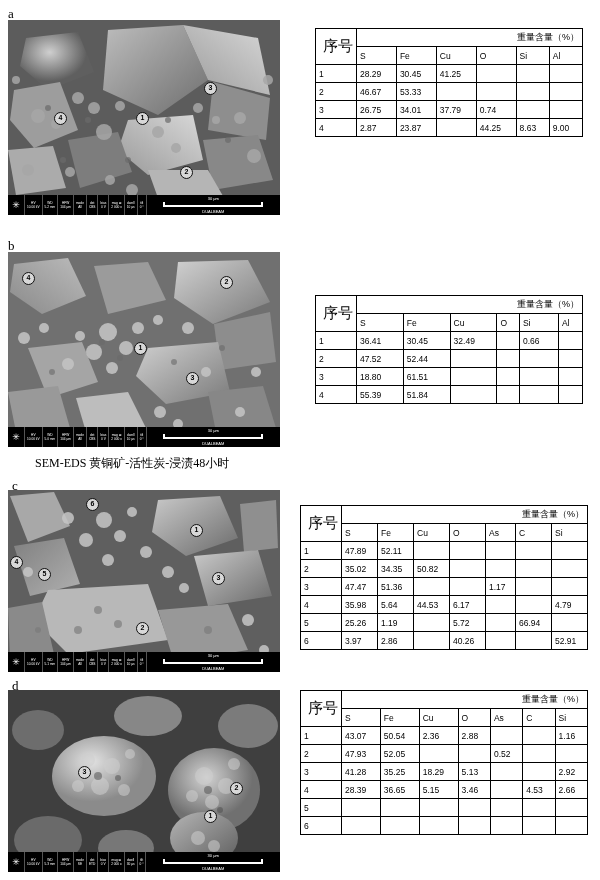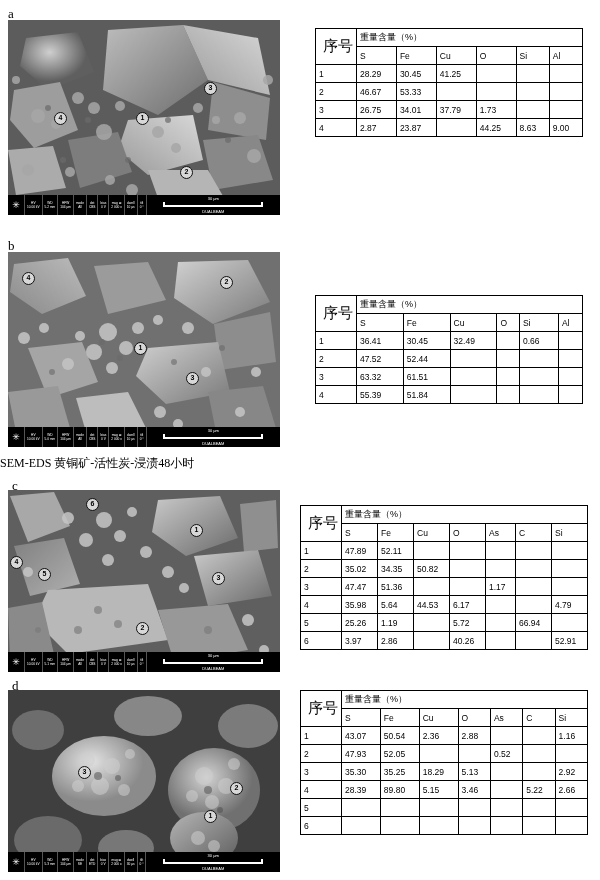"重量含量（%）" table.dt th.hdr-main { text-align: left -> right }
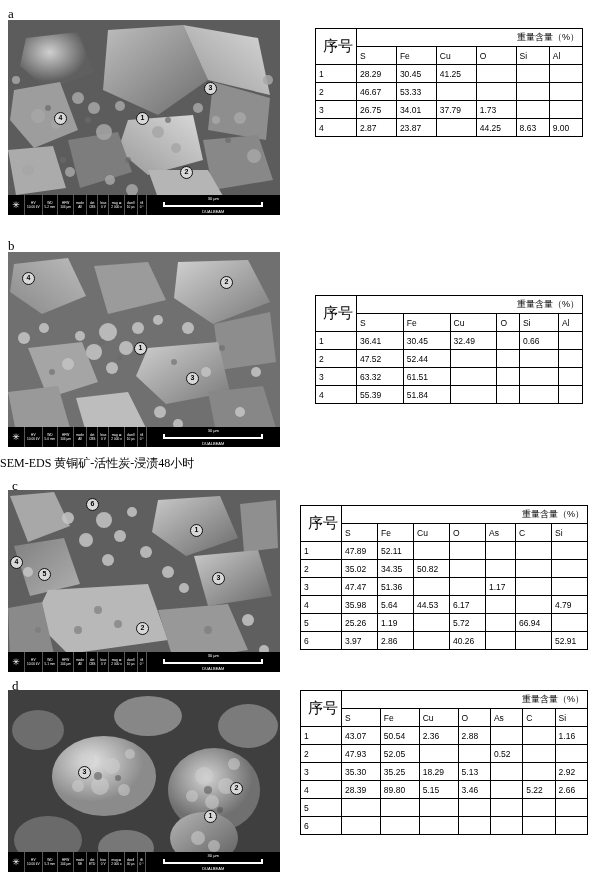"1.73" td { text: 1.73 -> 0.74 }
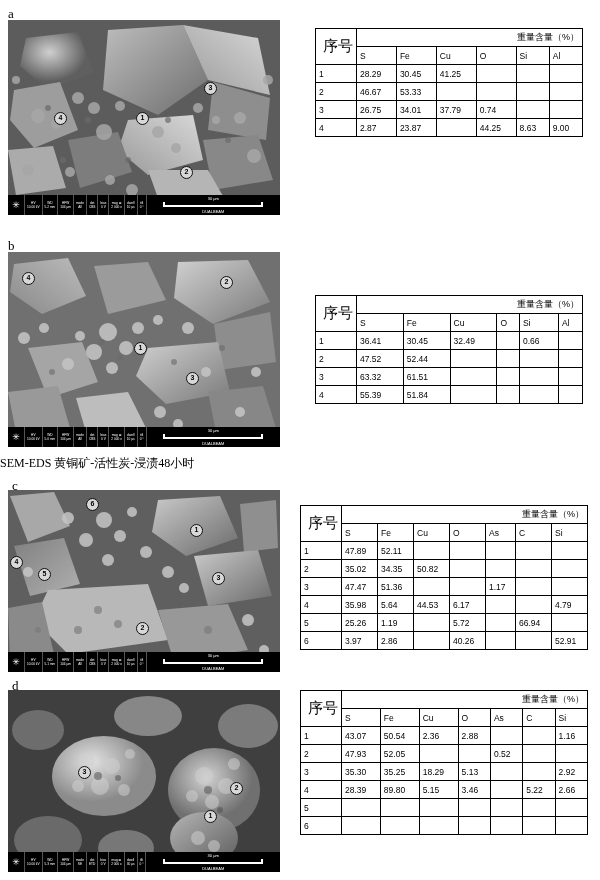"63.32" td { text: 63.32 -> 18.80 }
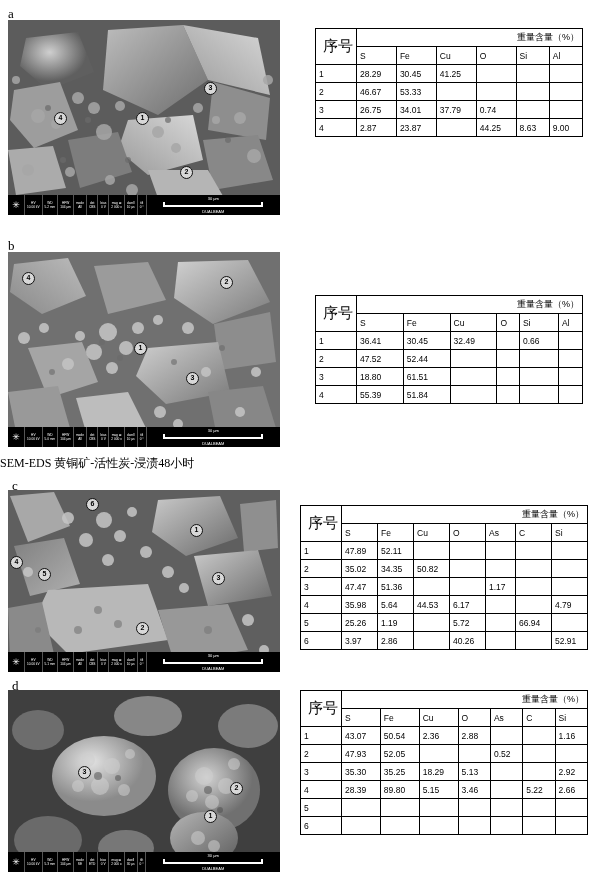"SEM-EDS 黄铜矿-活性炭-浸渍48小时" .caption { margin-left: none -> 35px }
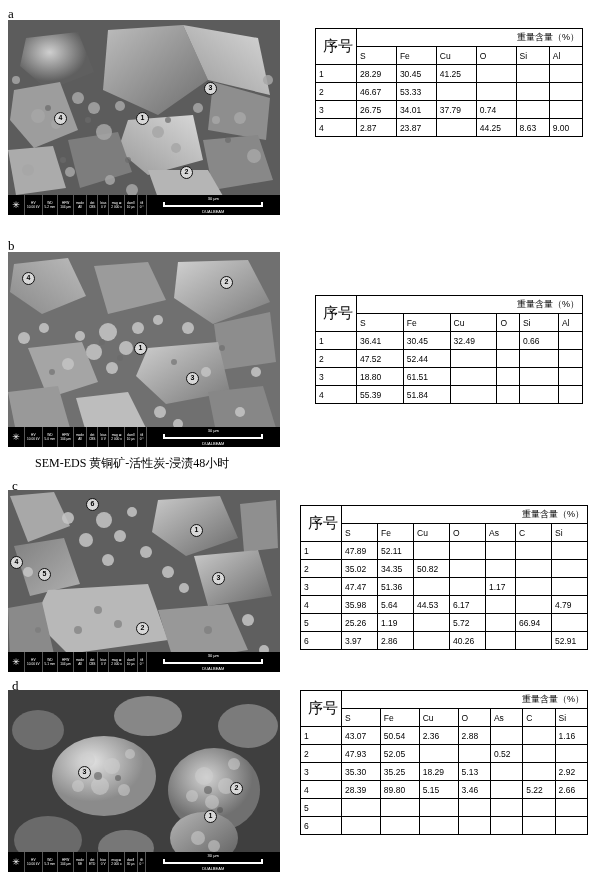"35.30" td { text: 35.30 -> 41.28 }
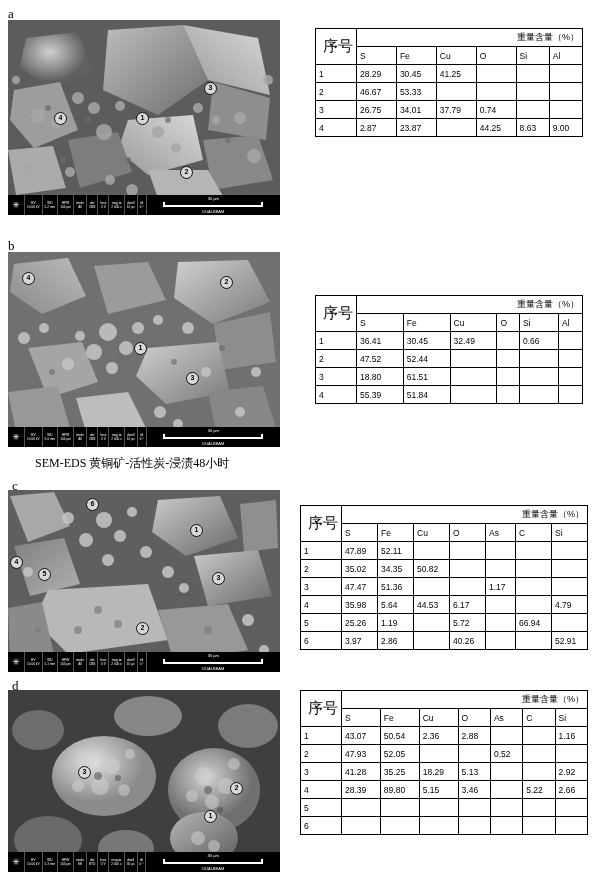"89.80" td { text: 89.80 -> 36.65 }
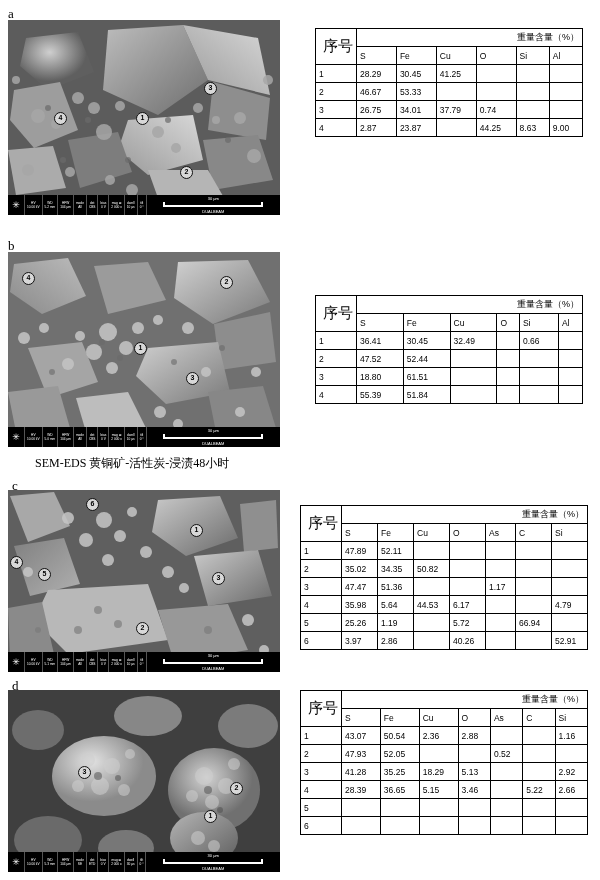"5.22" td { text: 5.22 -> 4.53 }
